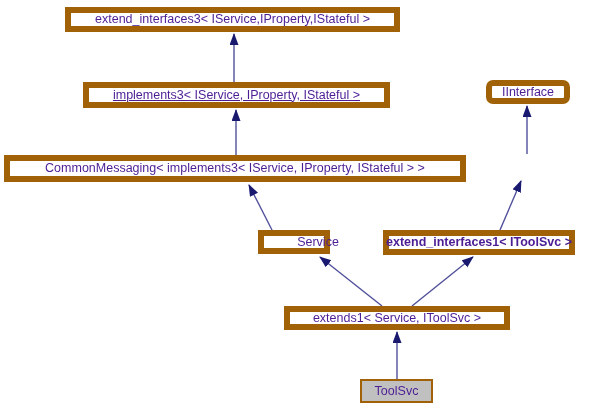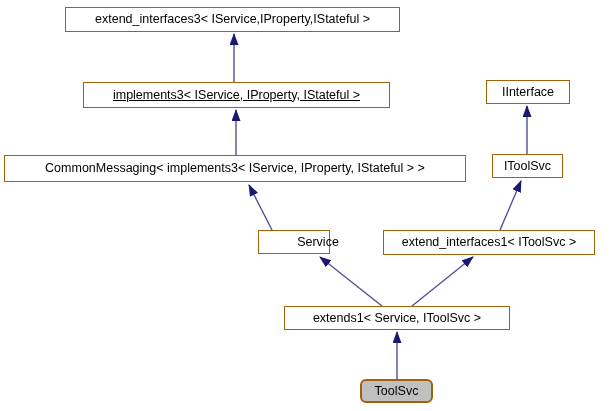"extend_interfaces3<" .node { border: 1px solid #a16207 -> 6px solid #a16207; color: #000000 -> #4c1d95 }
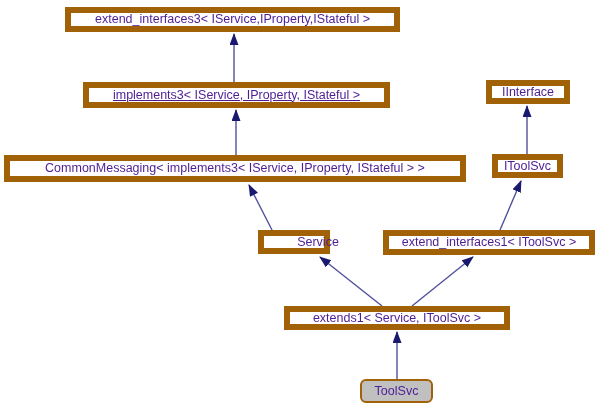"IInterface" div.node { border-radius: none -> 7px }
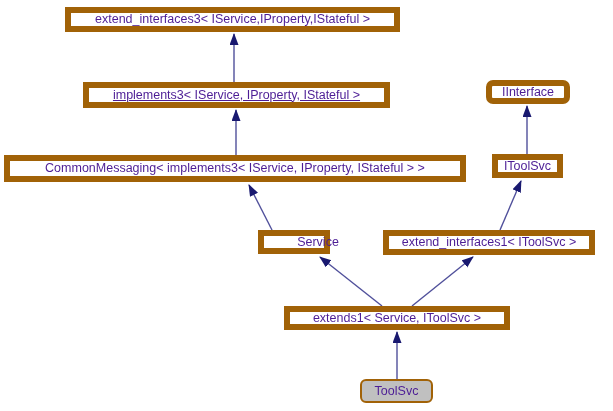"IToolSvc" div.node { html: <div>IToolSvc</div> -> none }
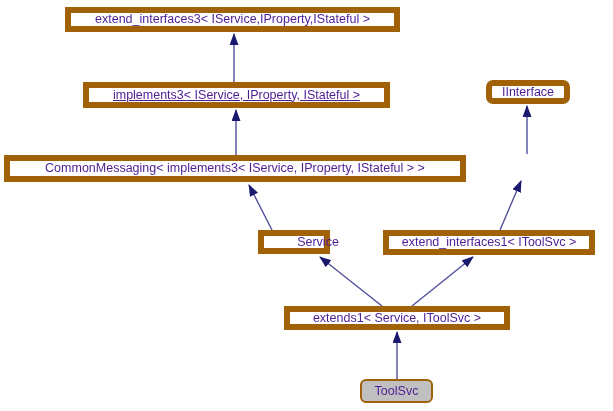"extend_interfaces1< IToolSvc >" div.node { font-weight: none -> bold; width: 212px -> 192px }
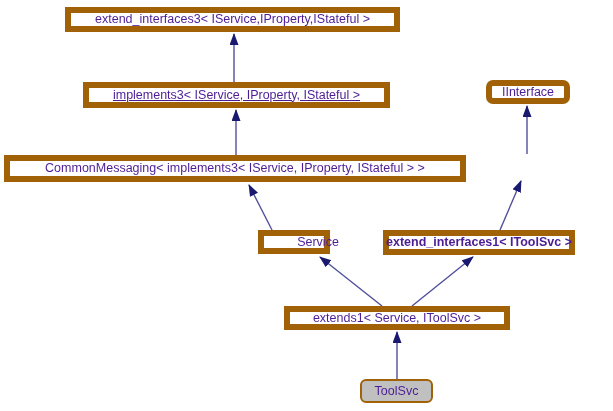"ToolSvc" .node.selected { border-radius: 6px -> none }
